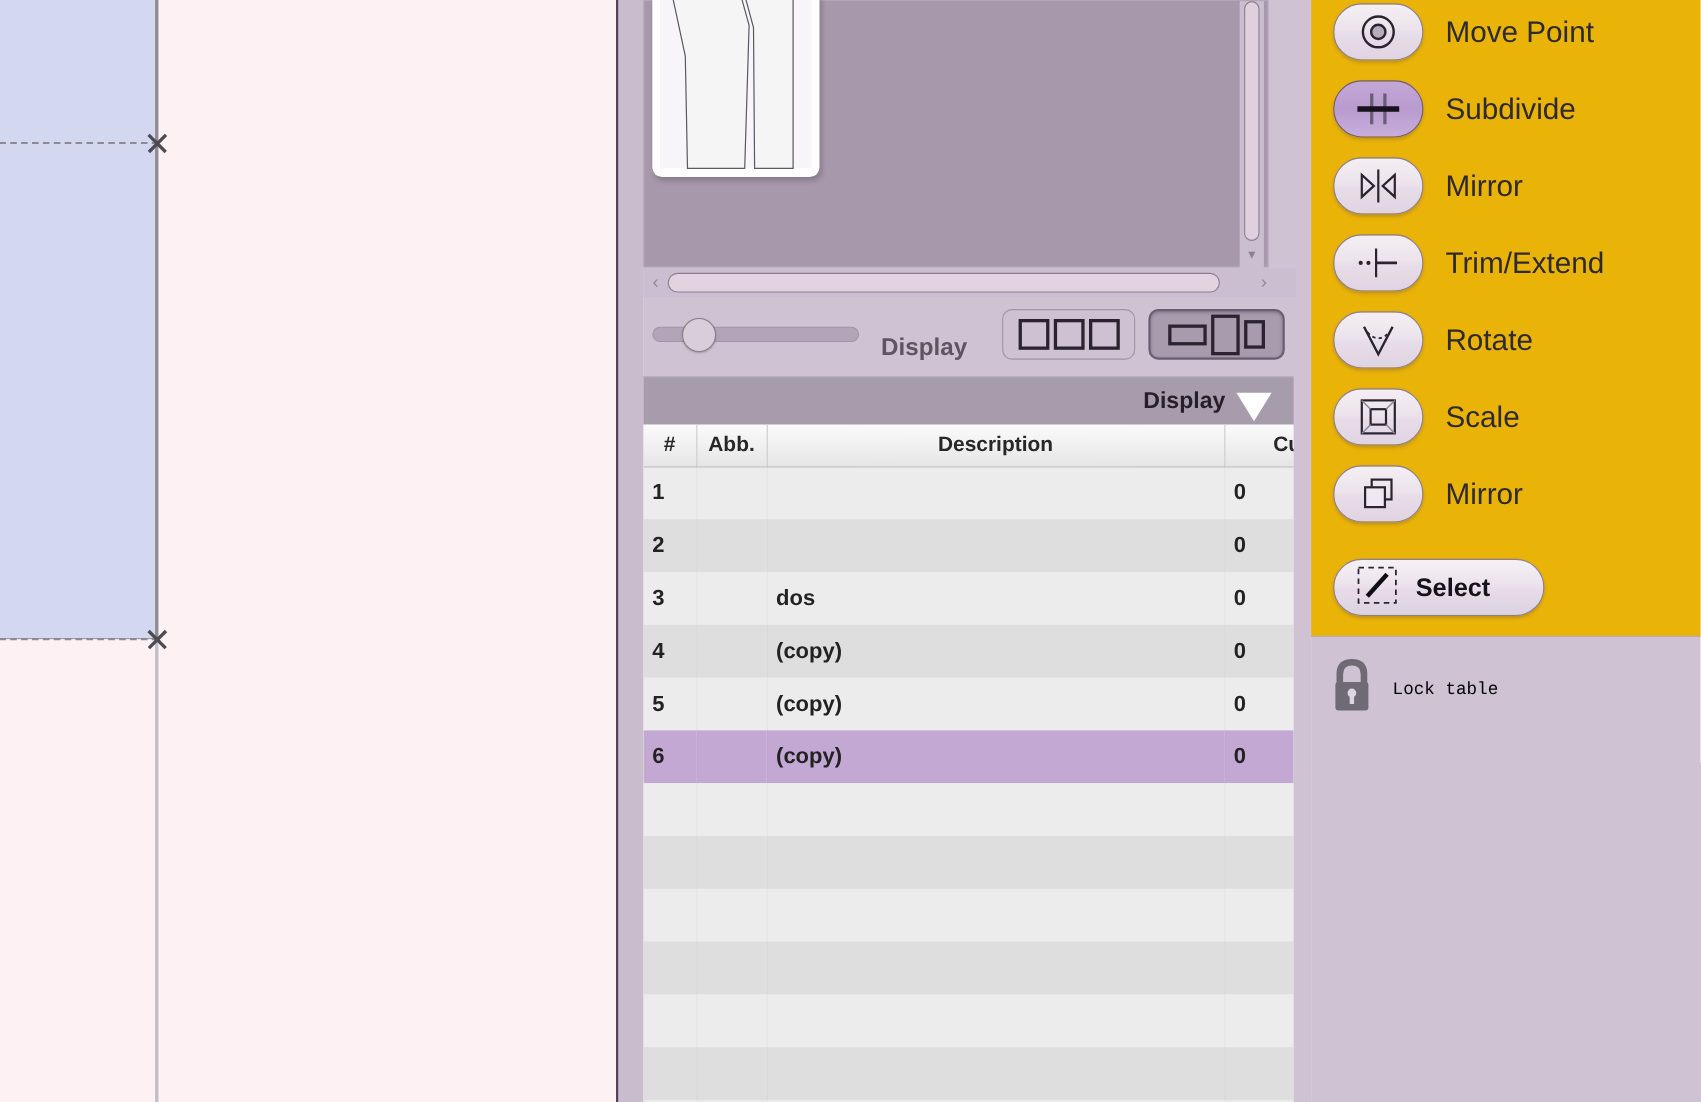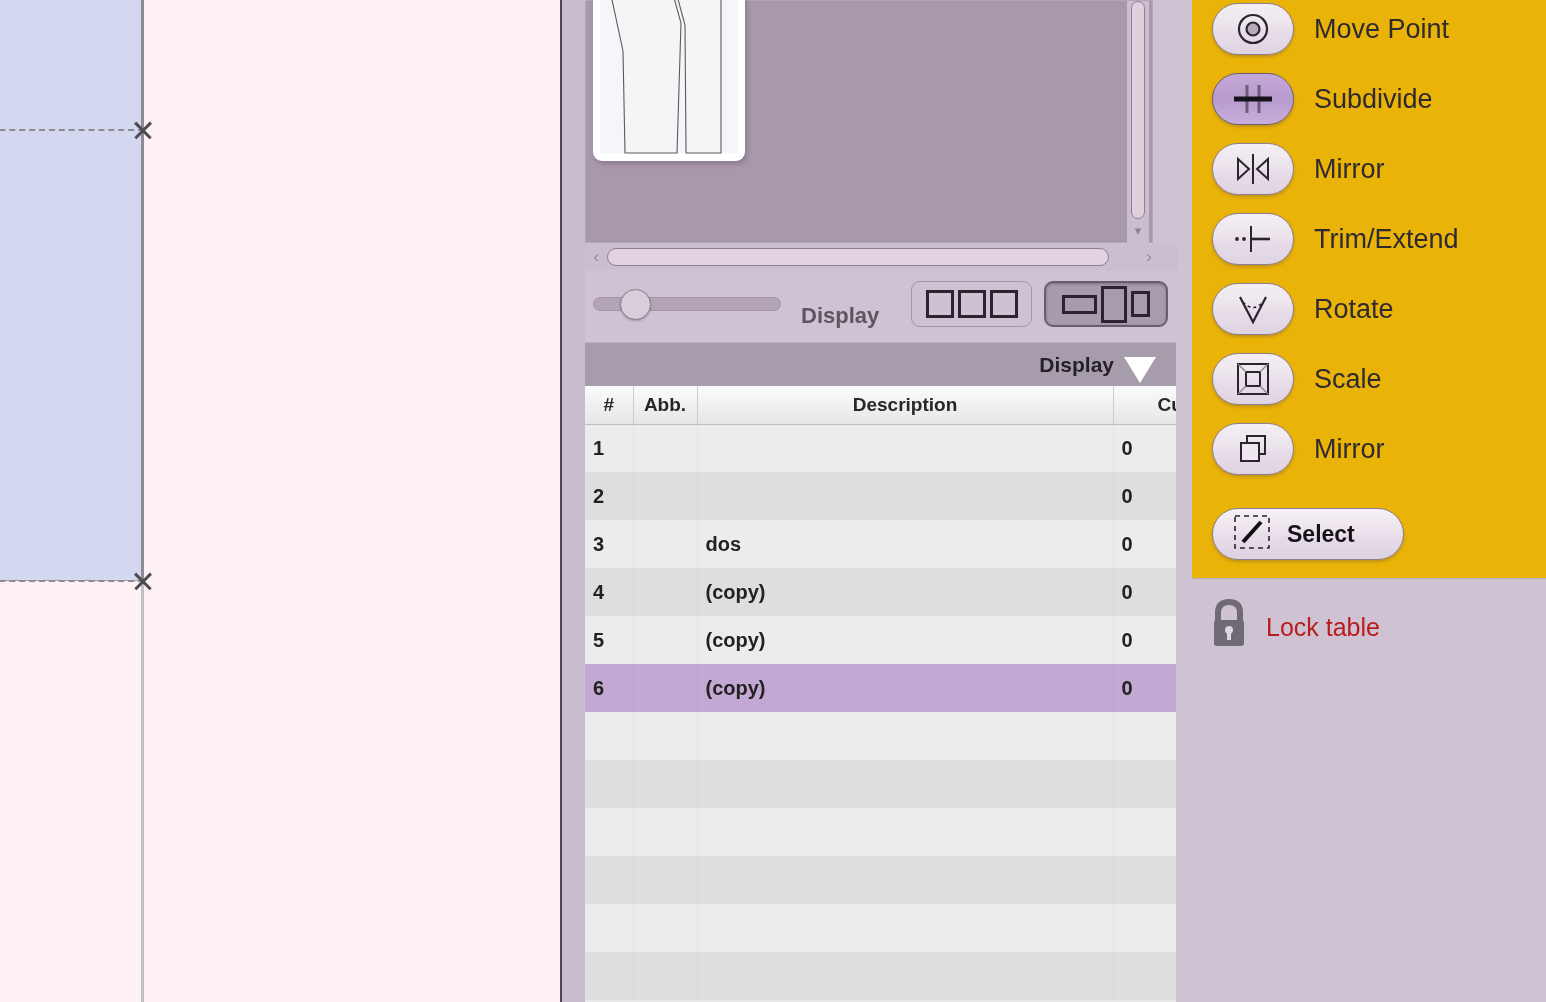"Lock table" .lock-label { color: #b91c1c -> #000000; font-family: none -> Liberation Mono, monospace; font-size: 25px -> 16px }
